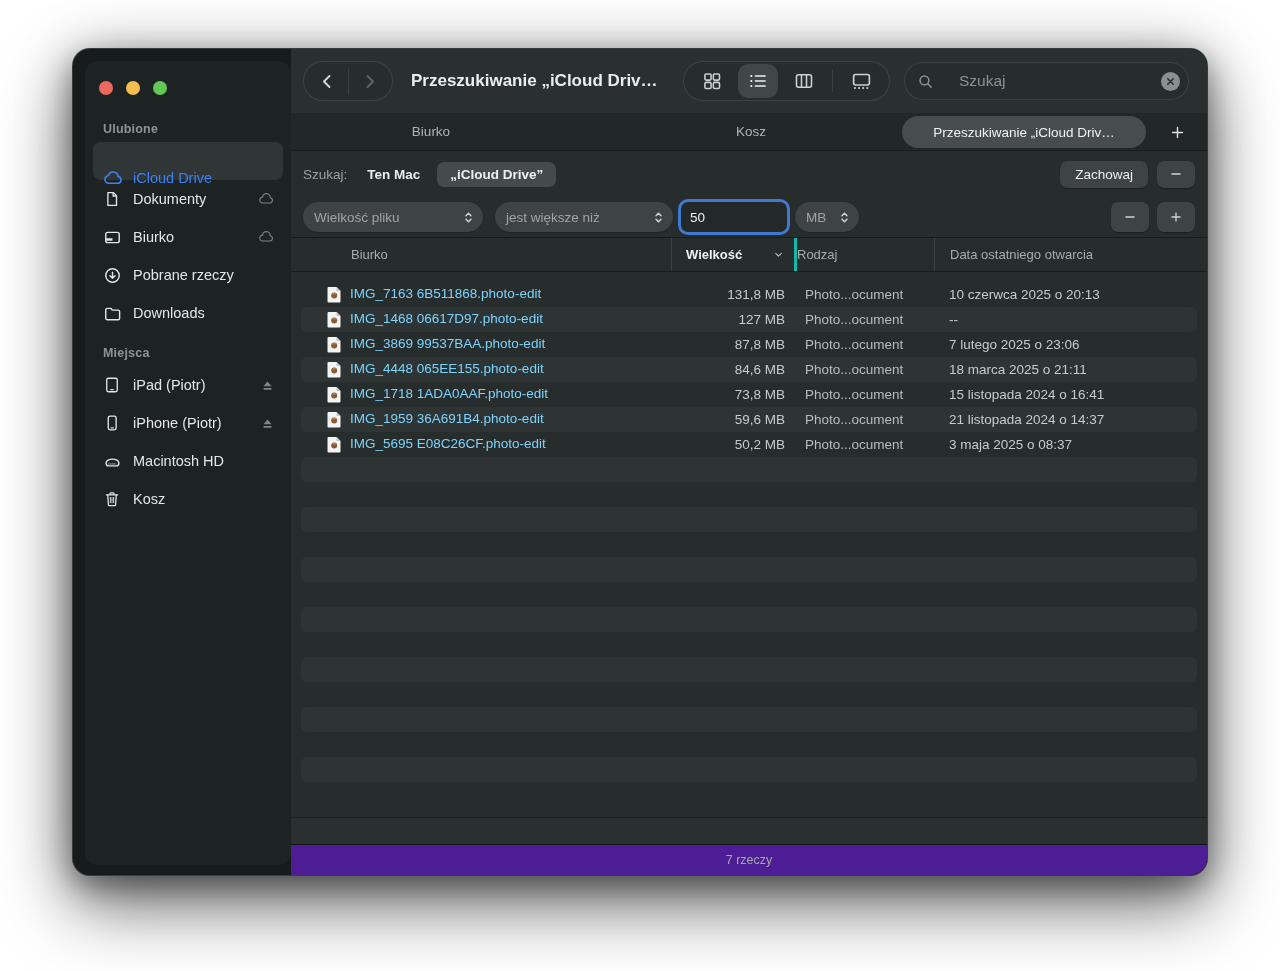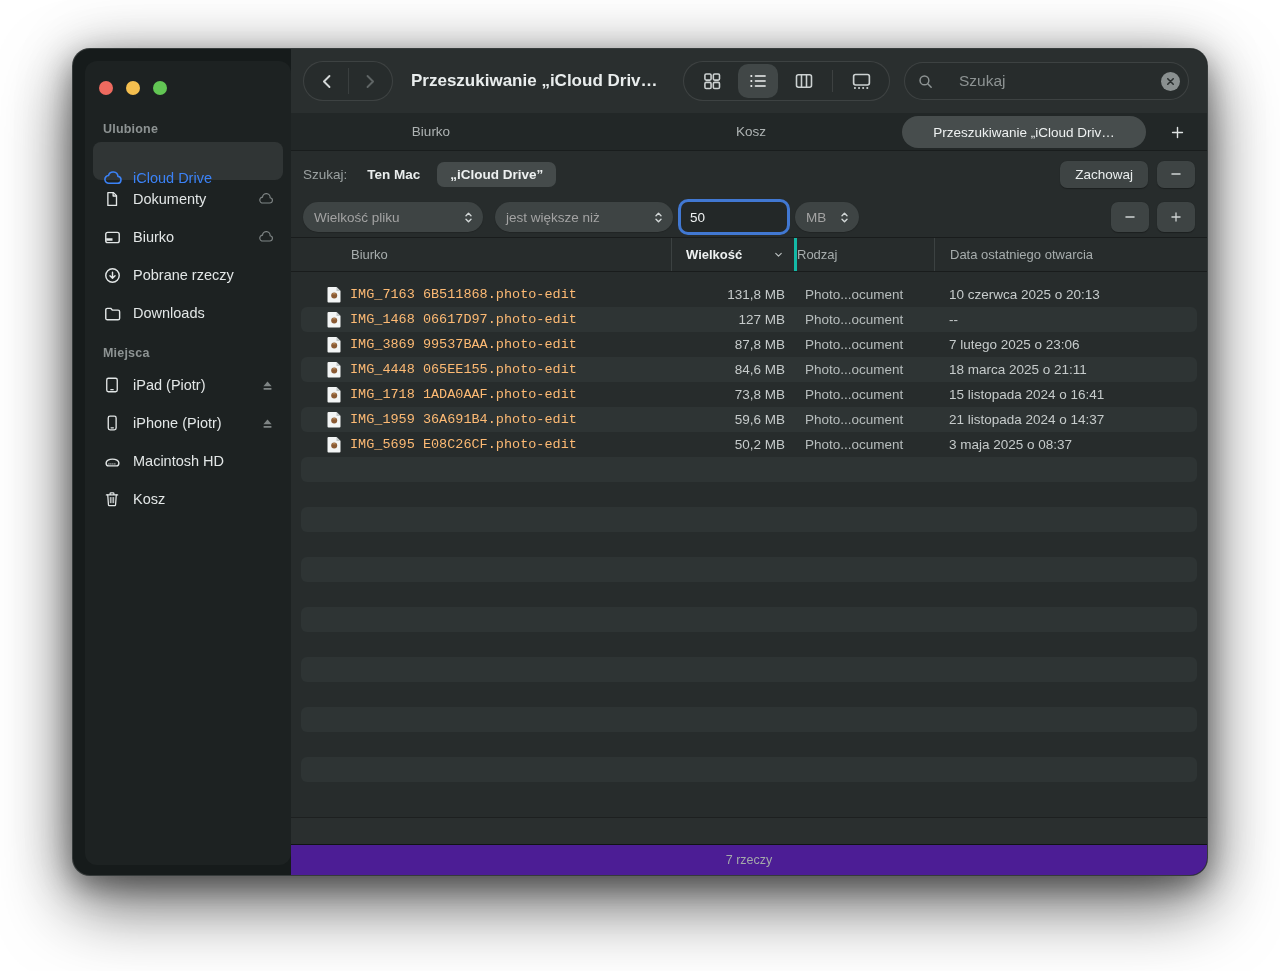"IMG_7163 6B511868.photo-edit" .c-name { align-items: center -> flex-start; color: #fdba74 -> #7dd3fc; font-family: Liberation Mono, monospace -> none }
